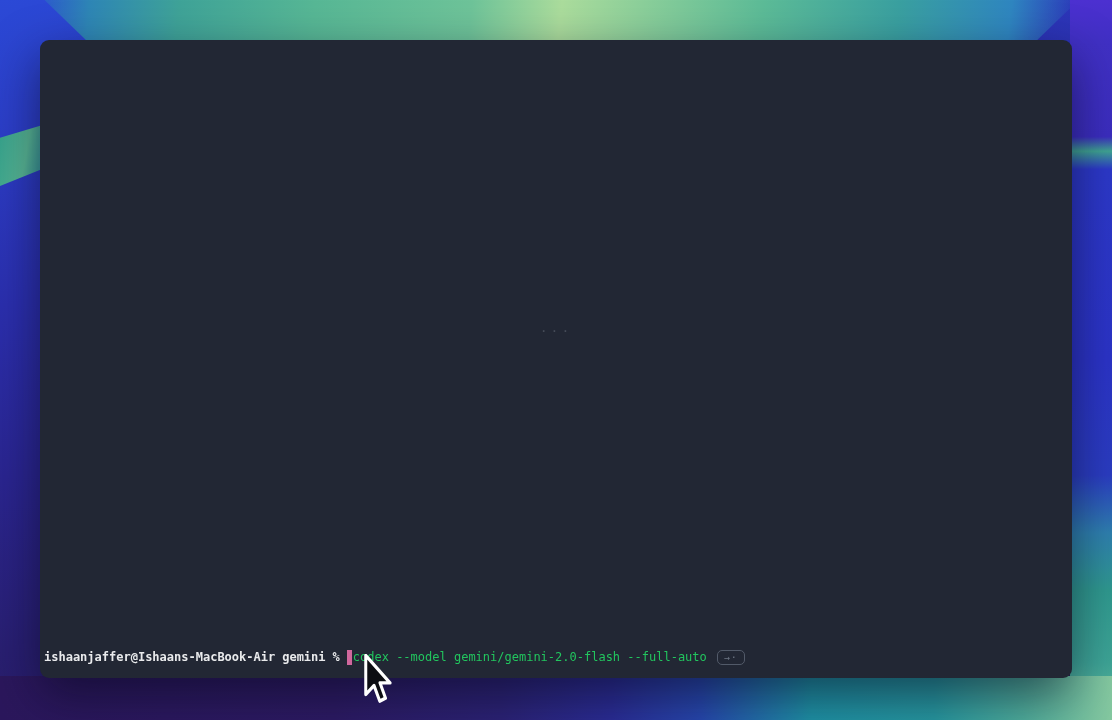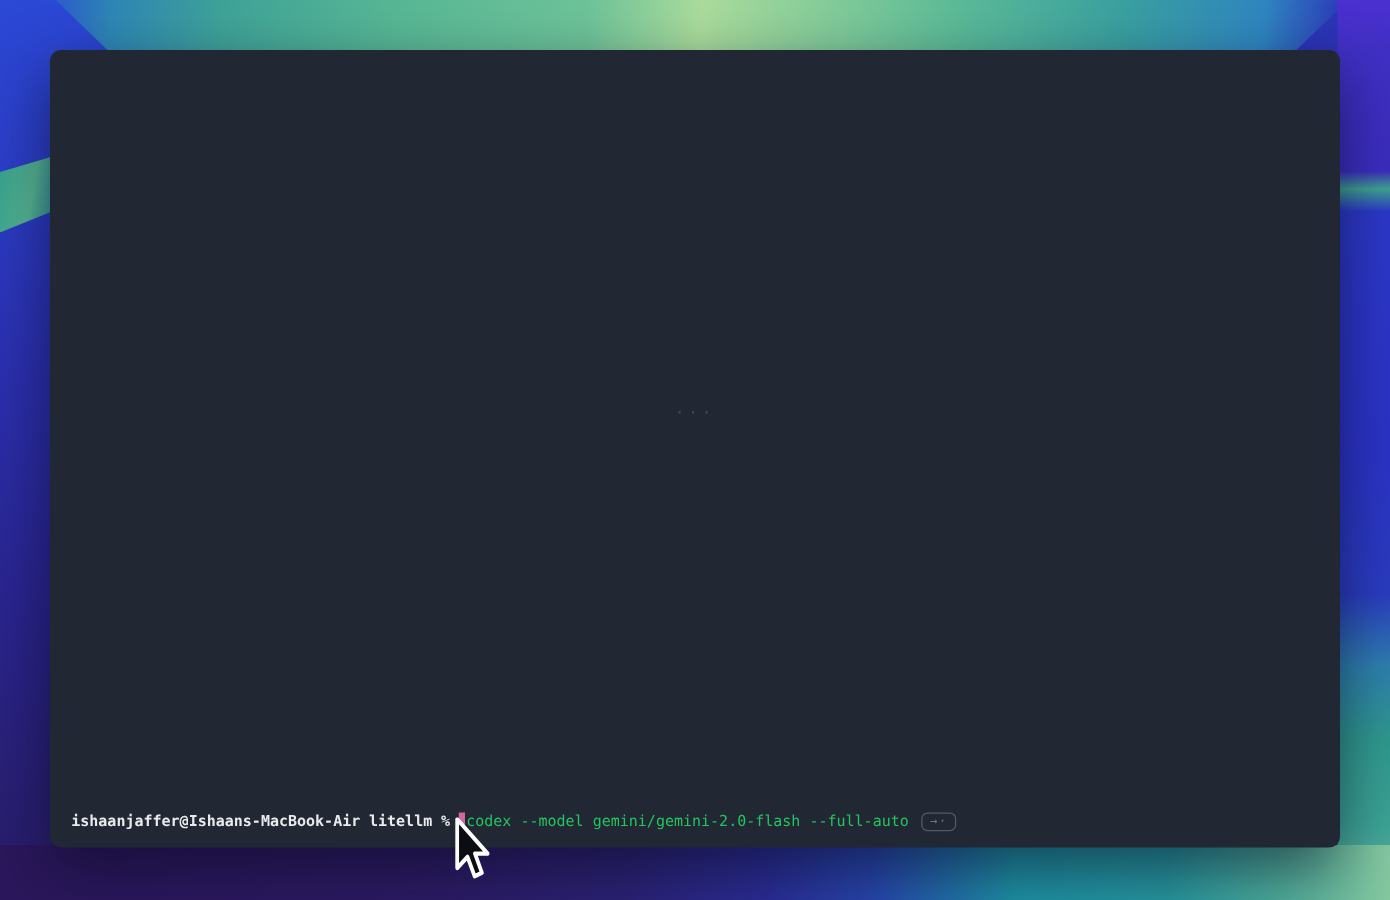"ishaanjaffer@Ishaans-MacBook-Air" .prompt-line { left: 17px -> 4px }
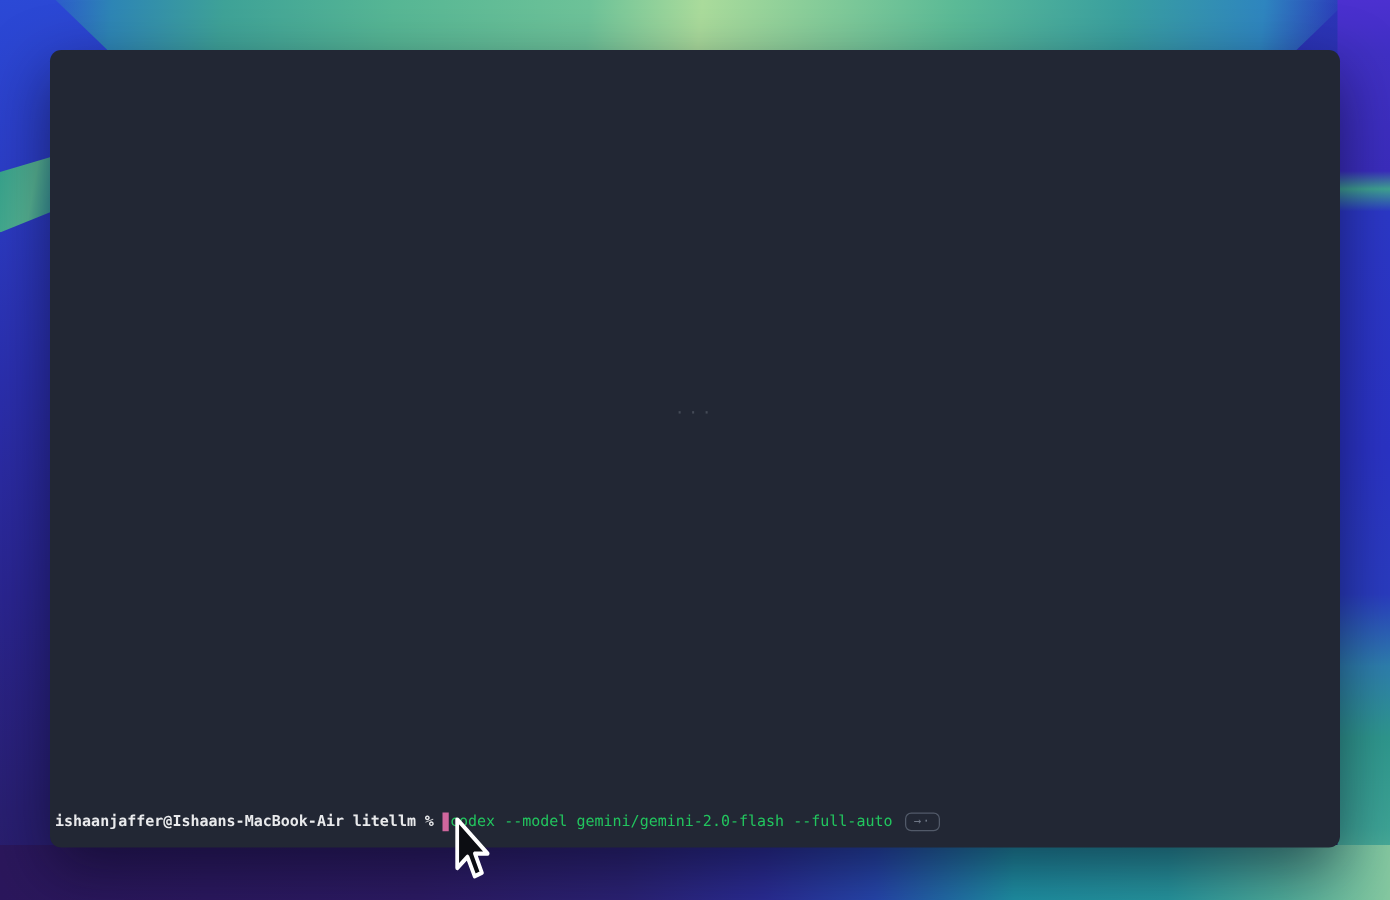"litellm" span.prompt-bold { text: litellm -> gemini }
